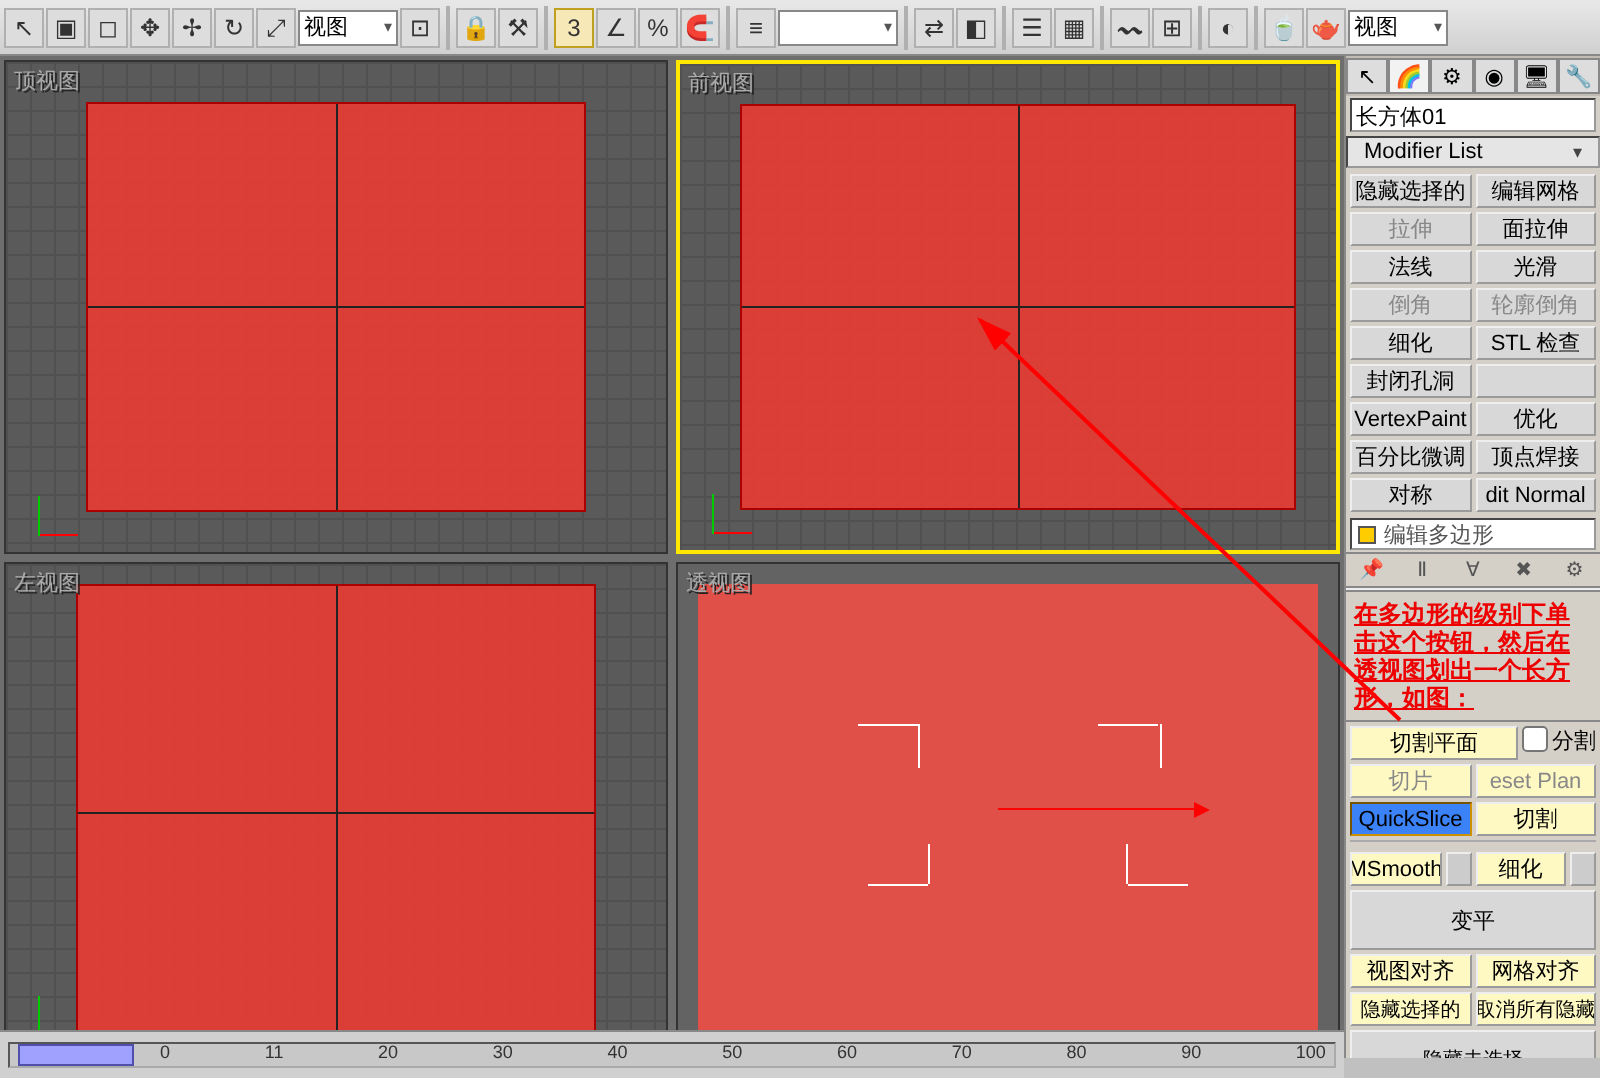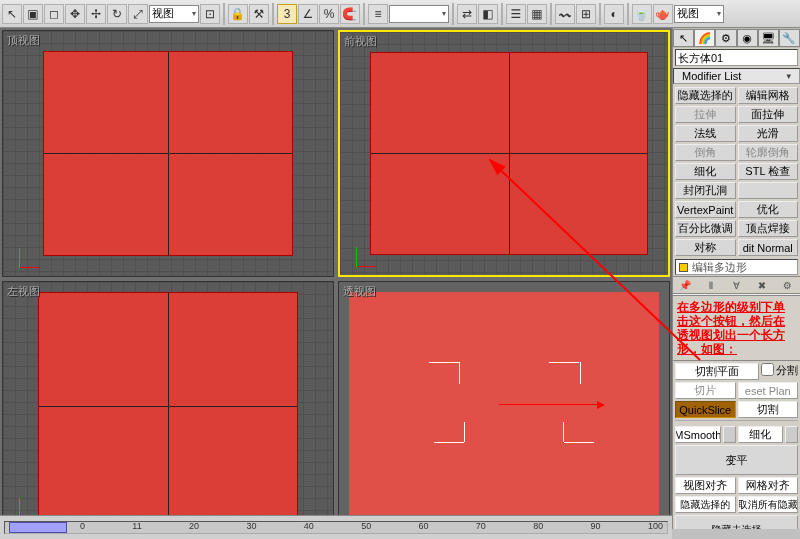"切割平面" .rowb .c { background: #ffffff -> #fef9c3 }
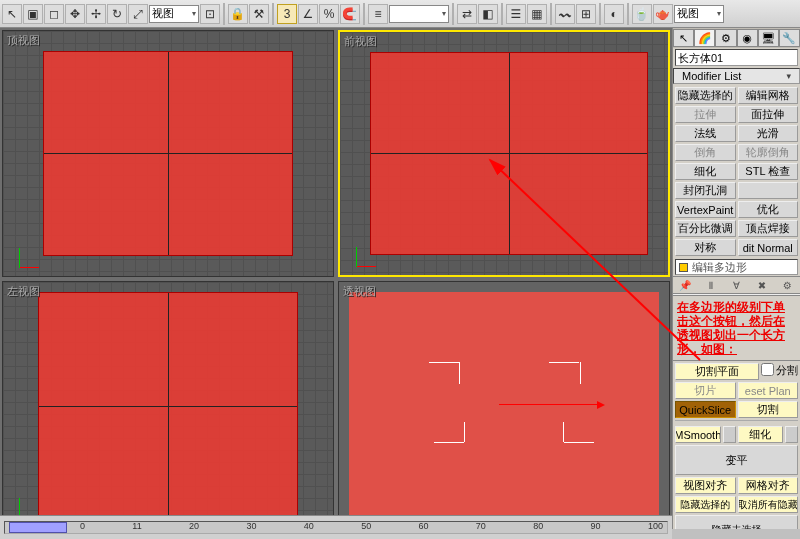"QuickSlice" .rowb .c.active { background: #a16207 -> #3b82f6 }
